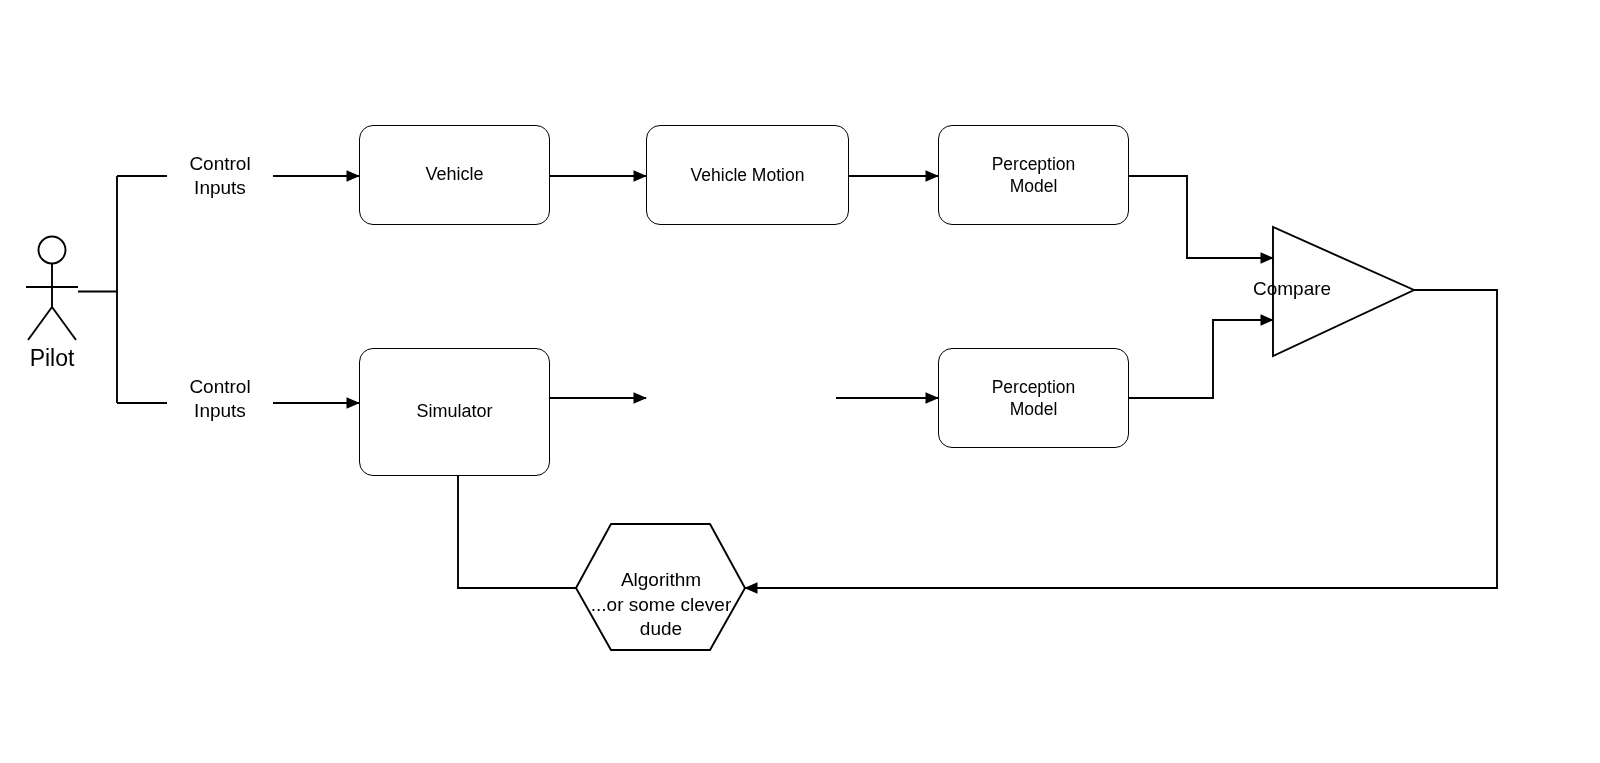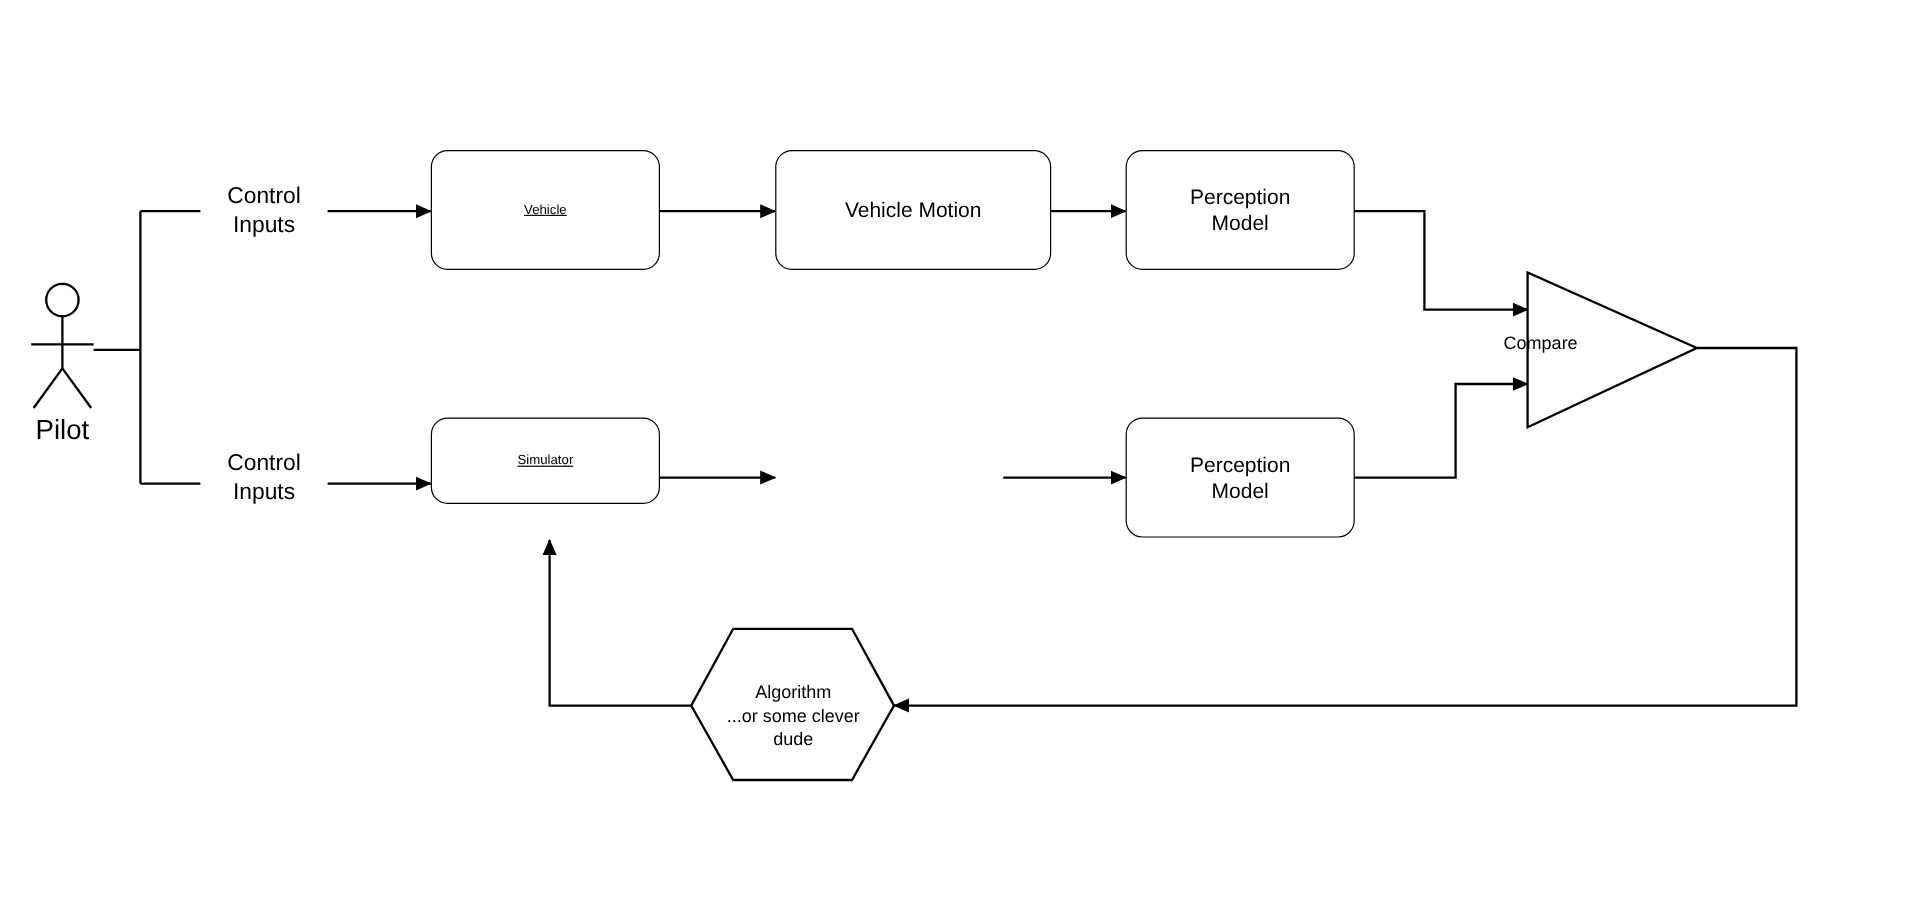"Vehicle" .fs-sm { font-size: 11px -> 18px; text-decoration: underline -> none }
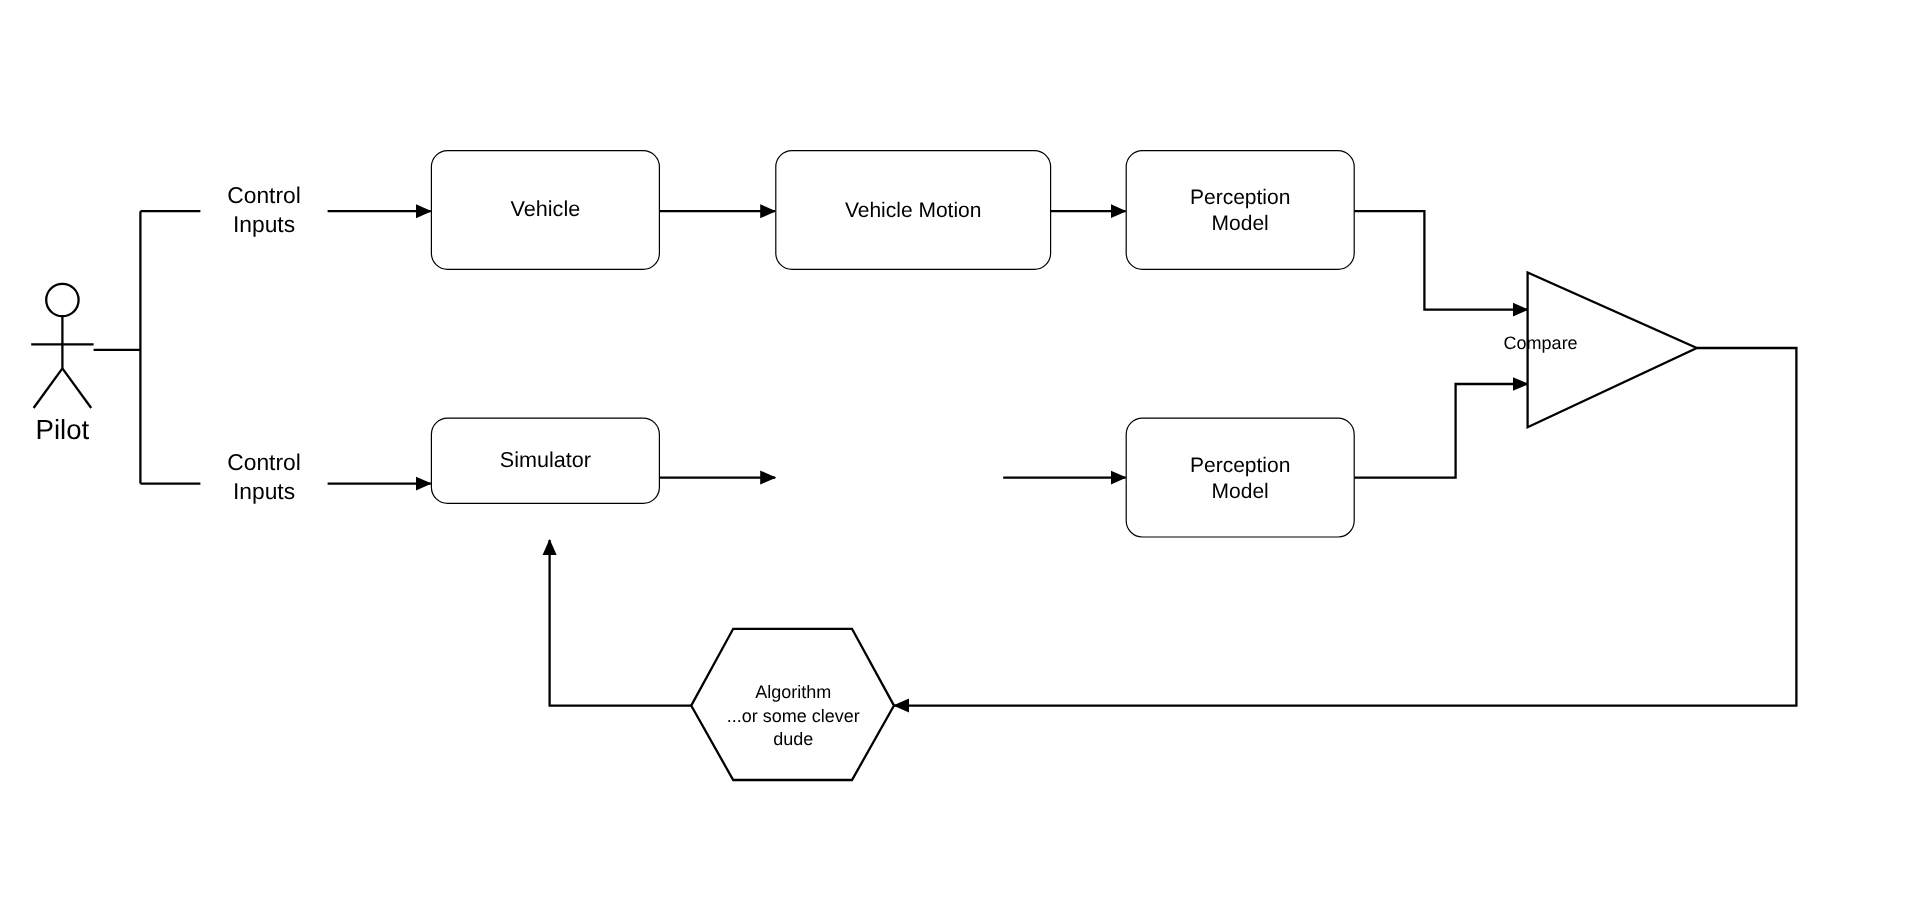"Vehicle Motion" div.node-box { width: 230px -> 203px }
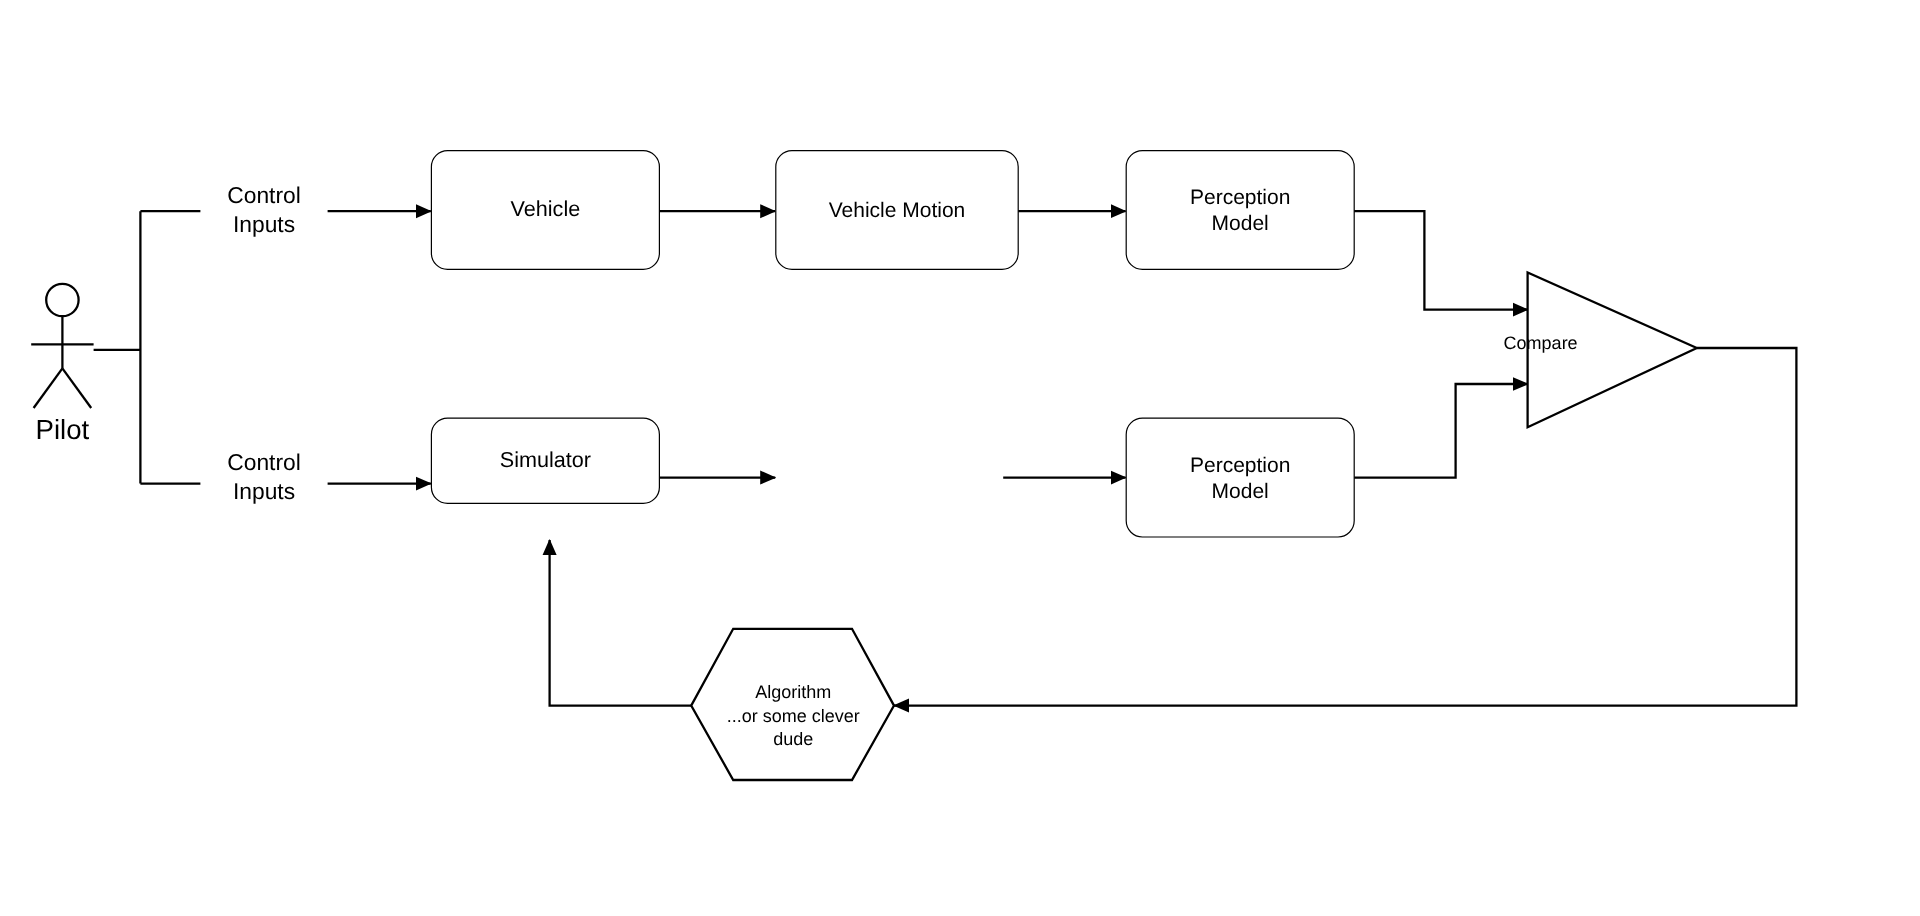"Compare" .shape-text { font-size: 15px -> 19px }
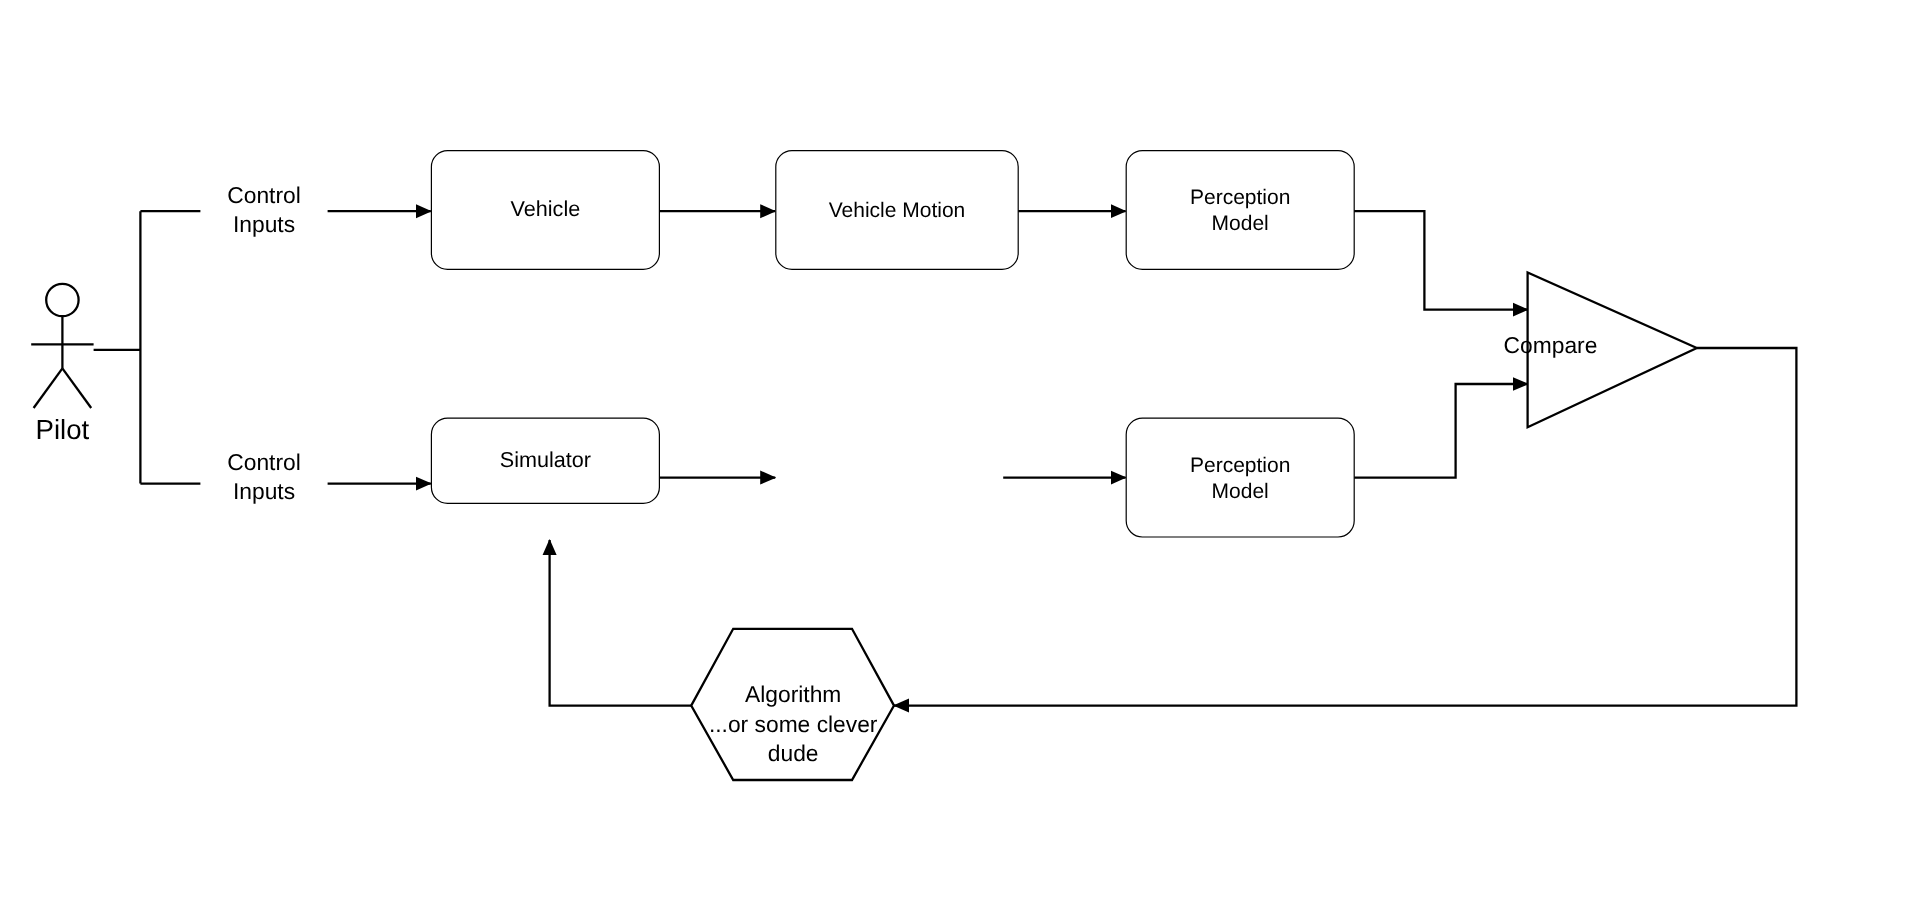"Simulator" div.node-box { height: 72px -> 128px }
